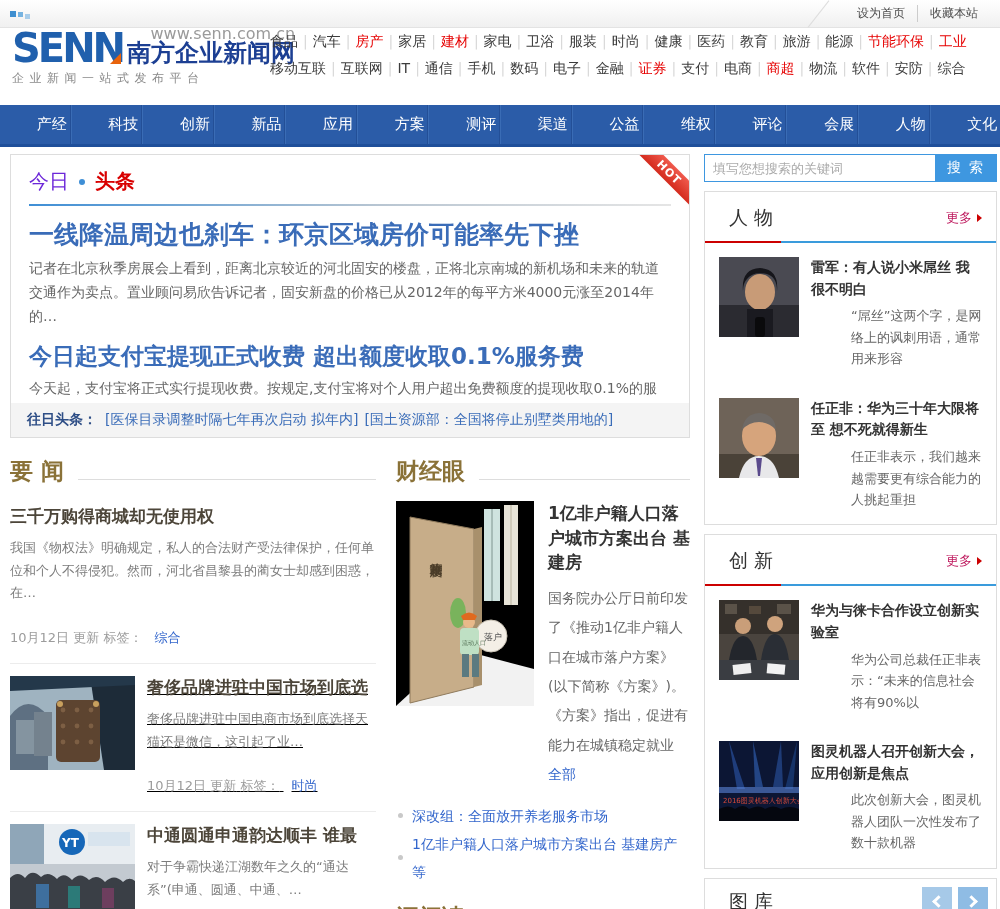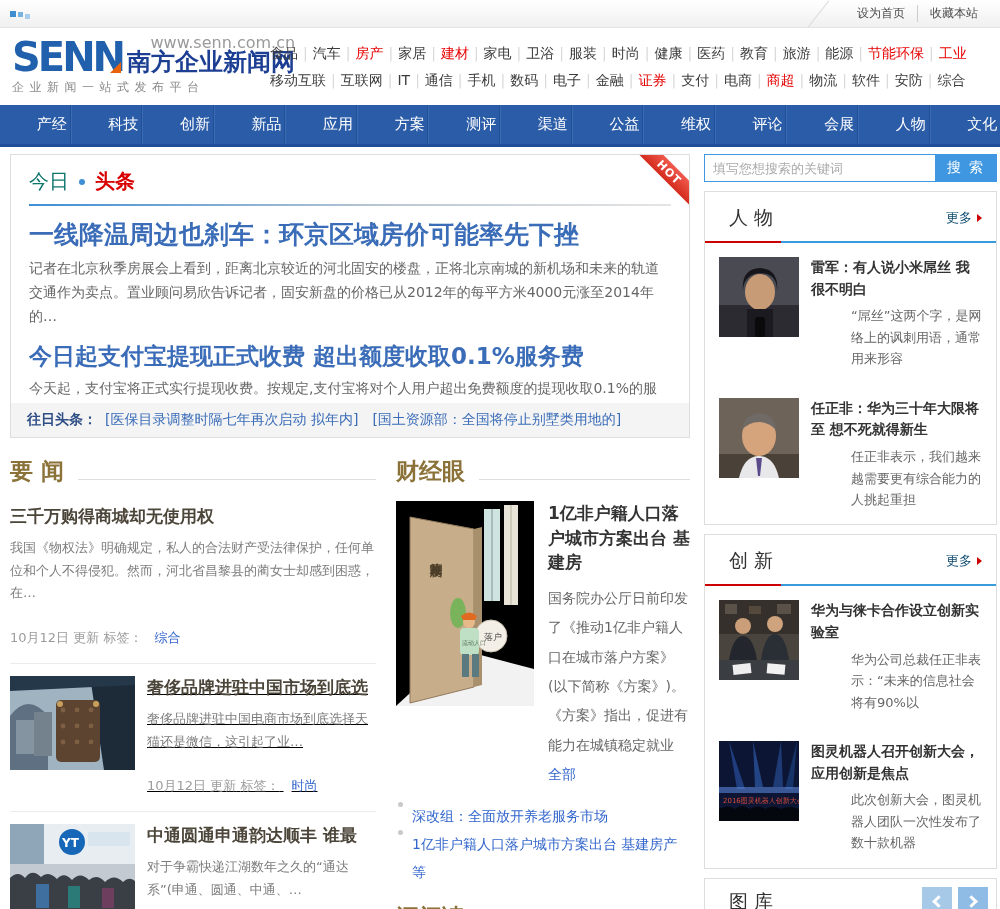"SENN" .header { align-items: center -> none }
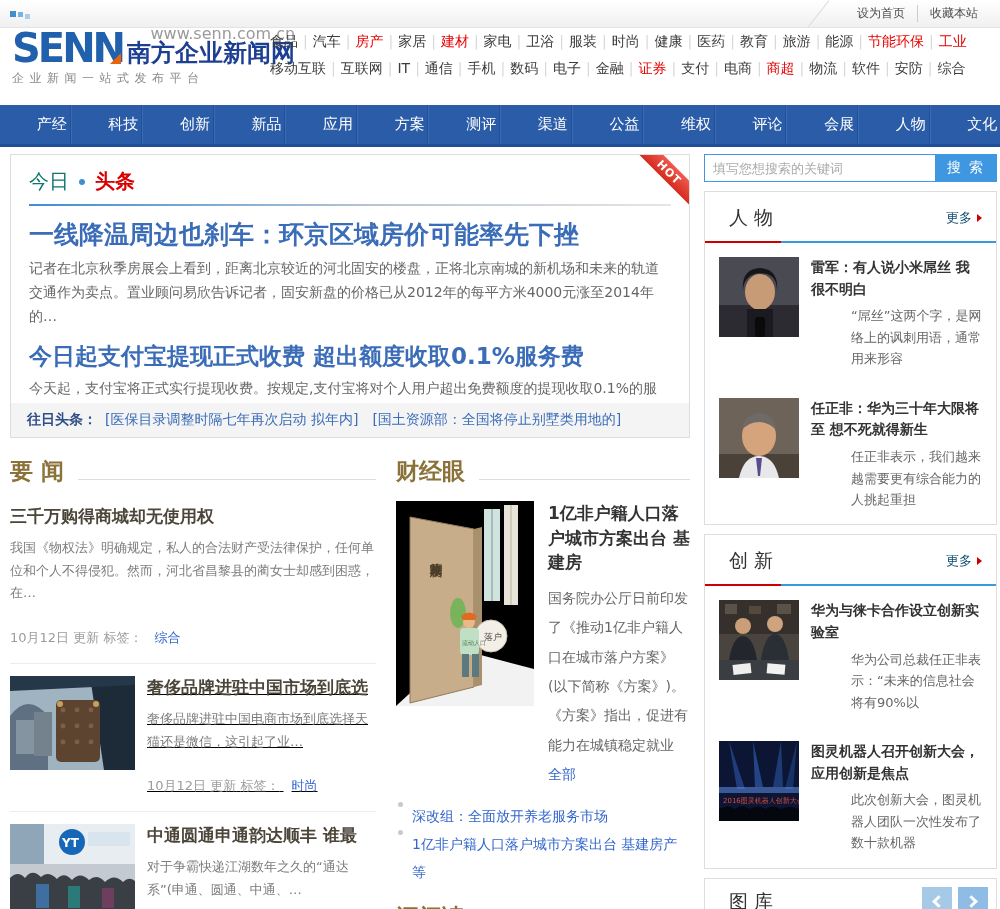"今日" .hl-today { color: #0f766e -> #6d28d9 }
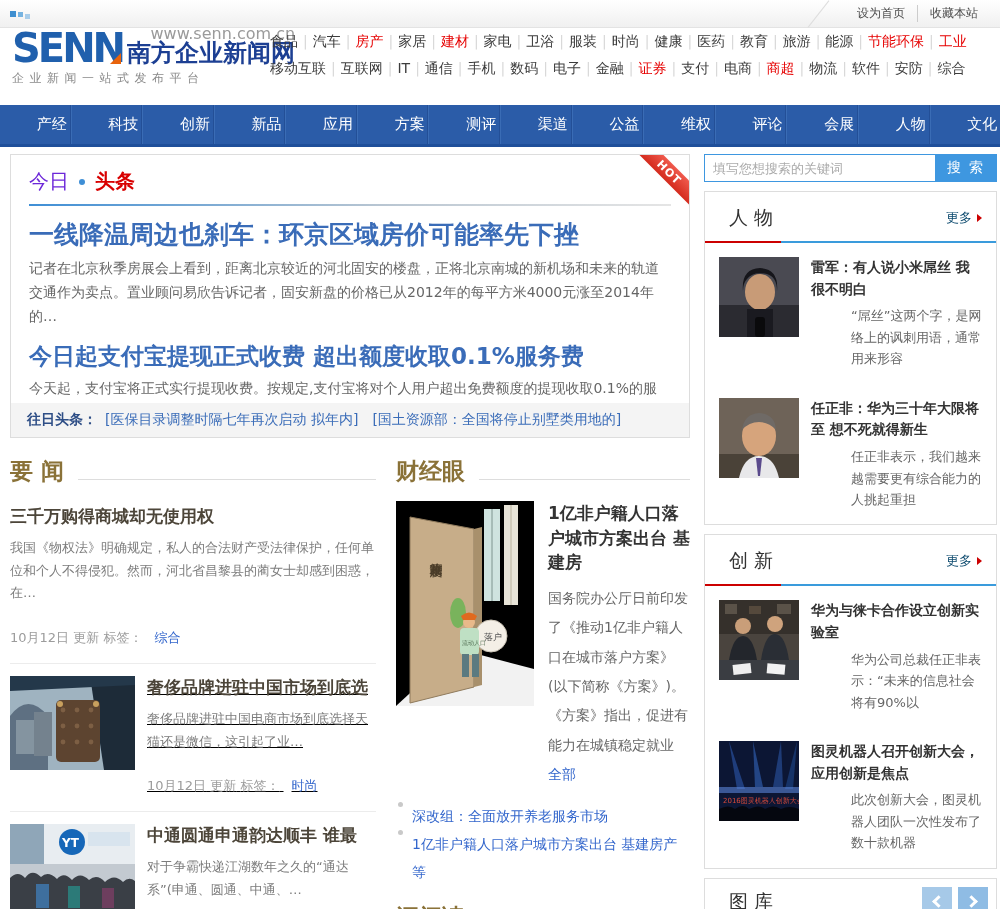"更多" .more { color: #0c4a6e -> #be185d }
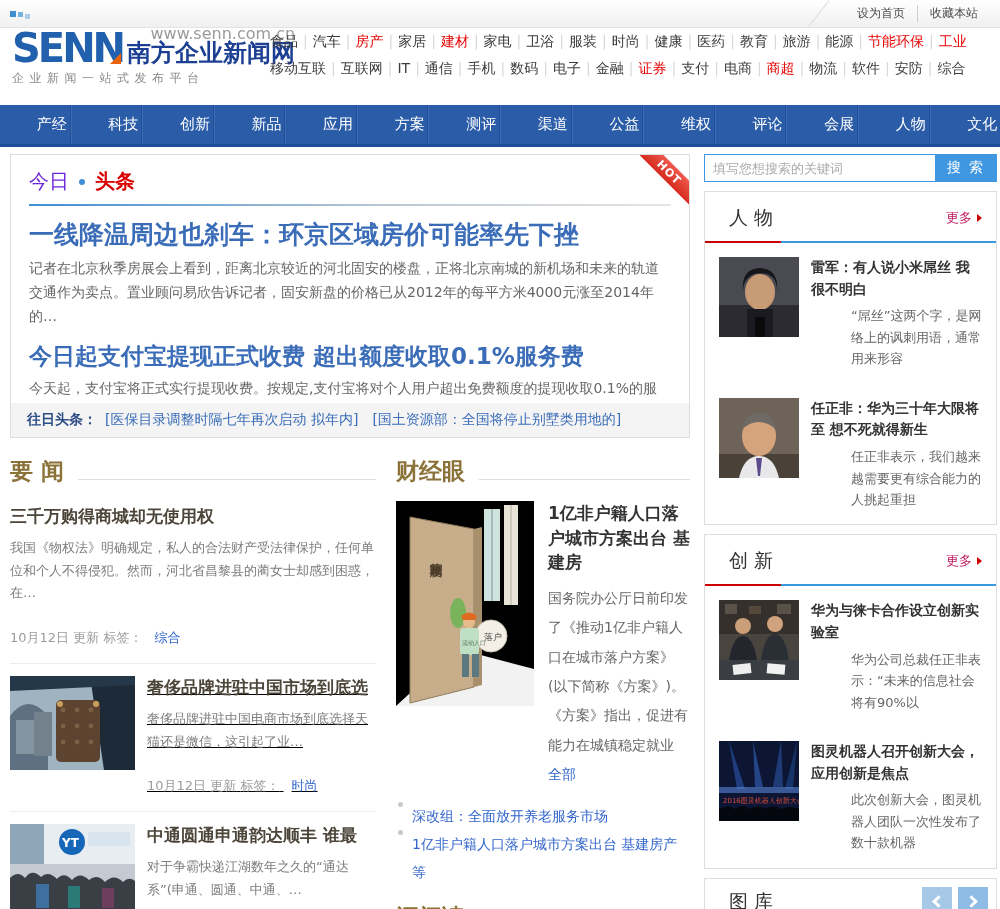"[医保目录调整时隔七年再次启动 拟年内]" .past-link { margin-right: 14px -> 6px }
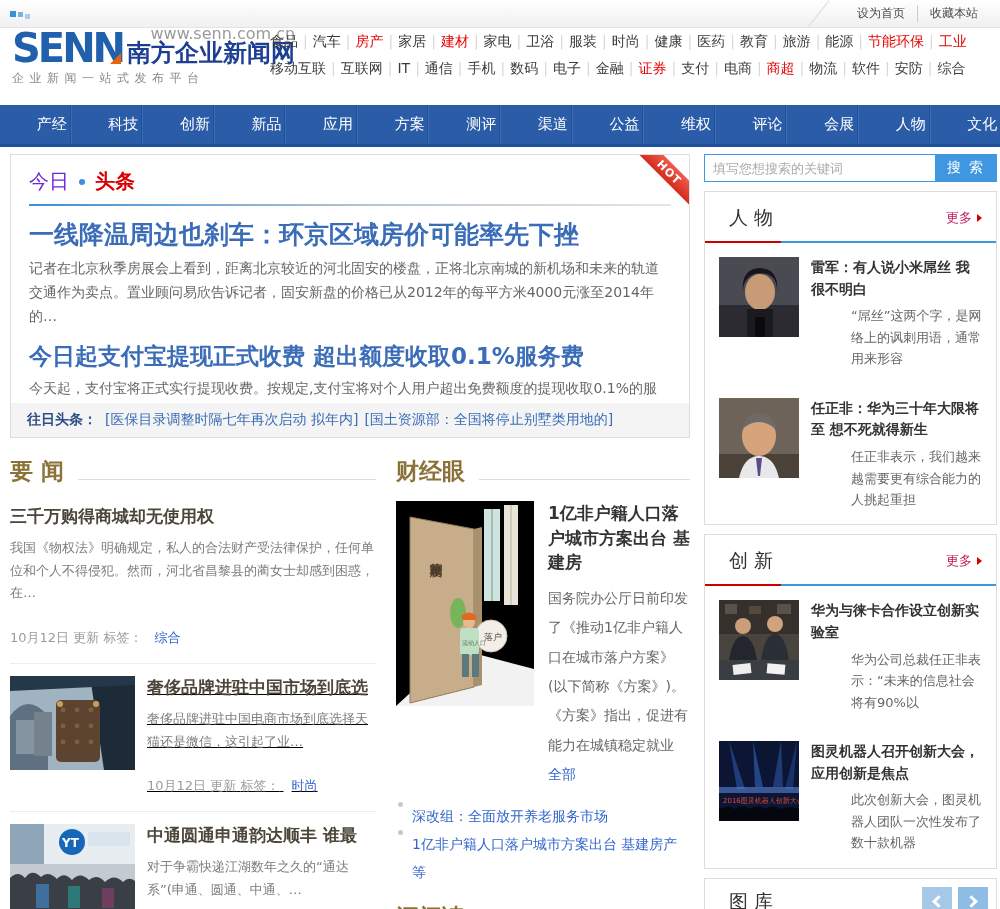"深改组：全面放开养老服务市场" .bullet { align-items: flex-start -> center }
